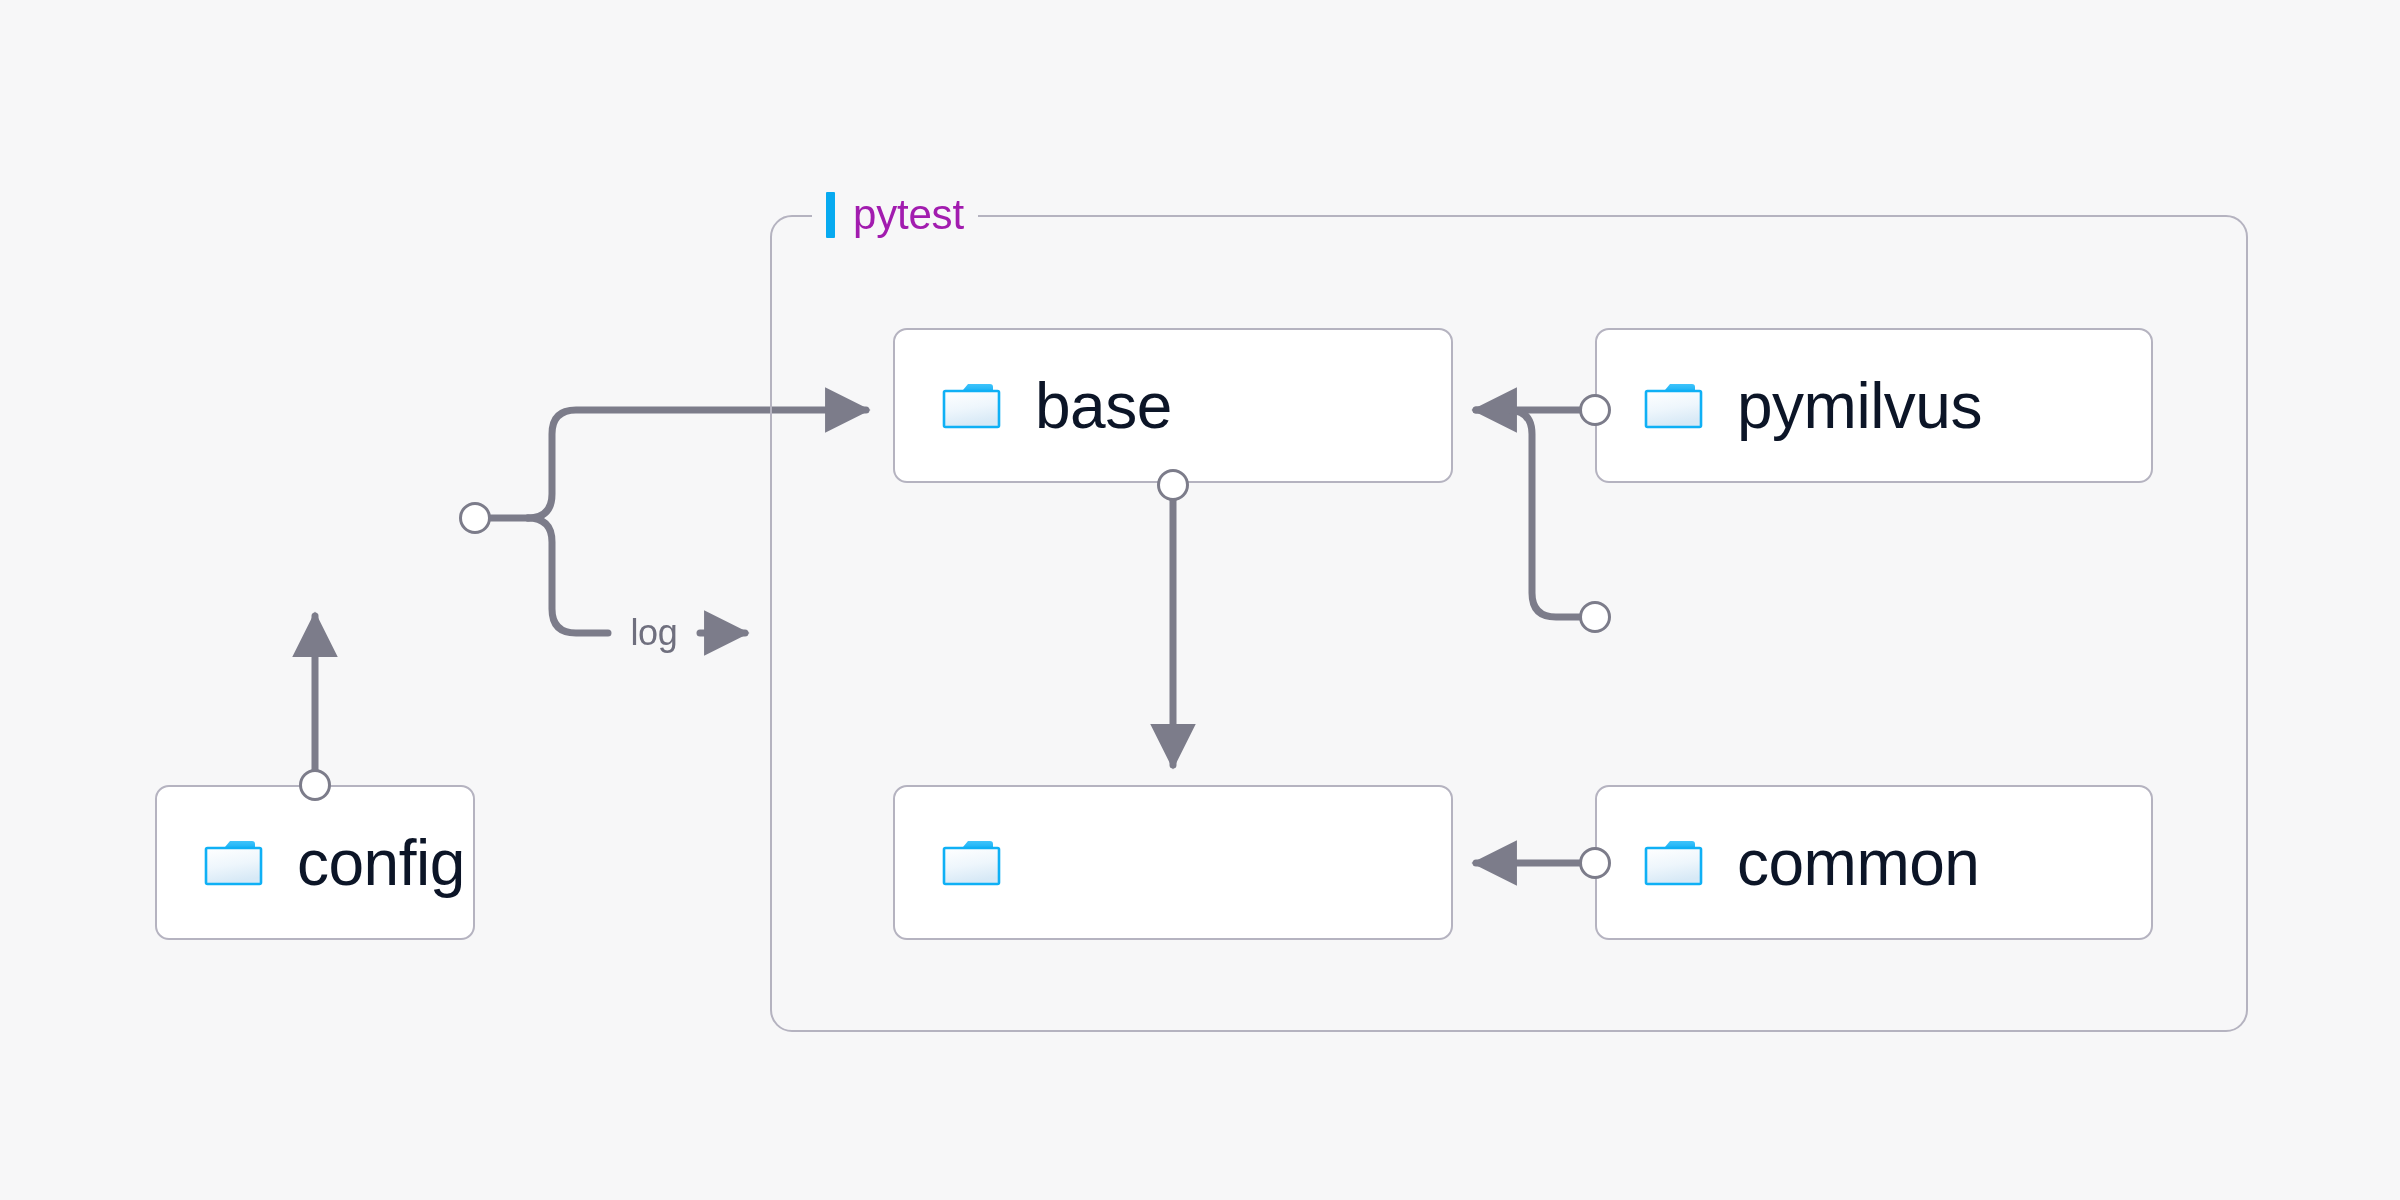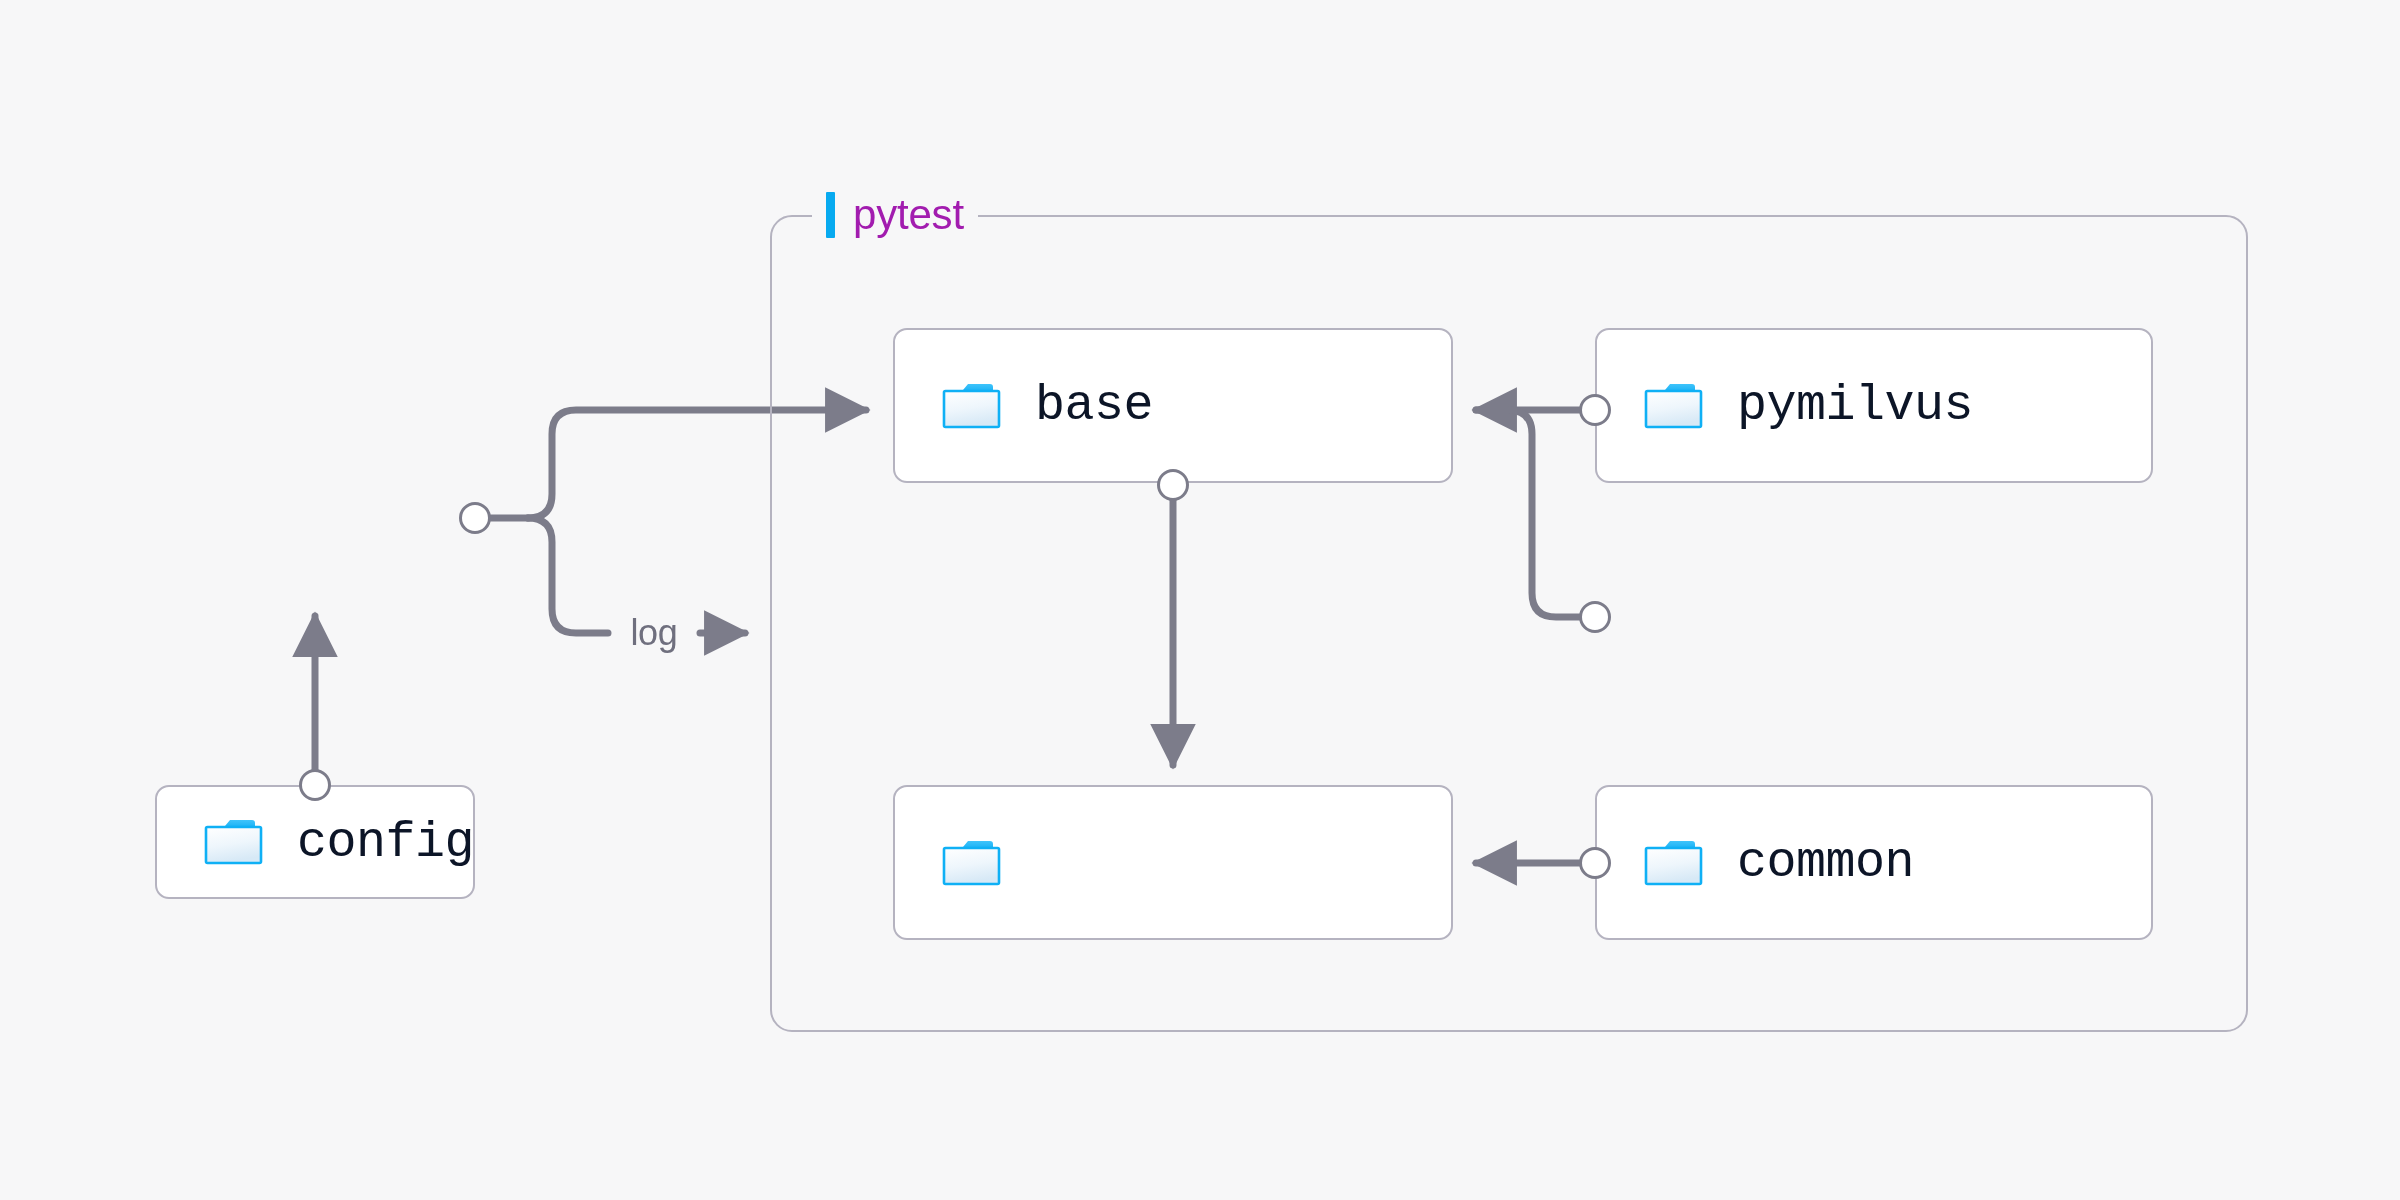"base" .node-label { font-family: Liberation Mono, monospace -> Liberation Sans, sans-serif; font-size: 50px -> 64px }
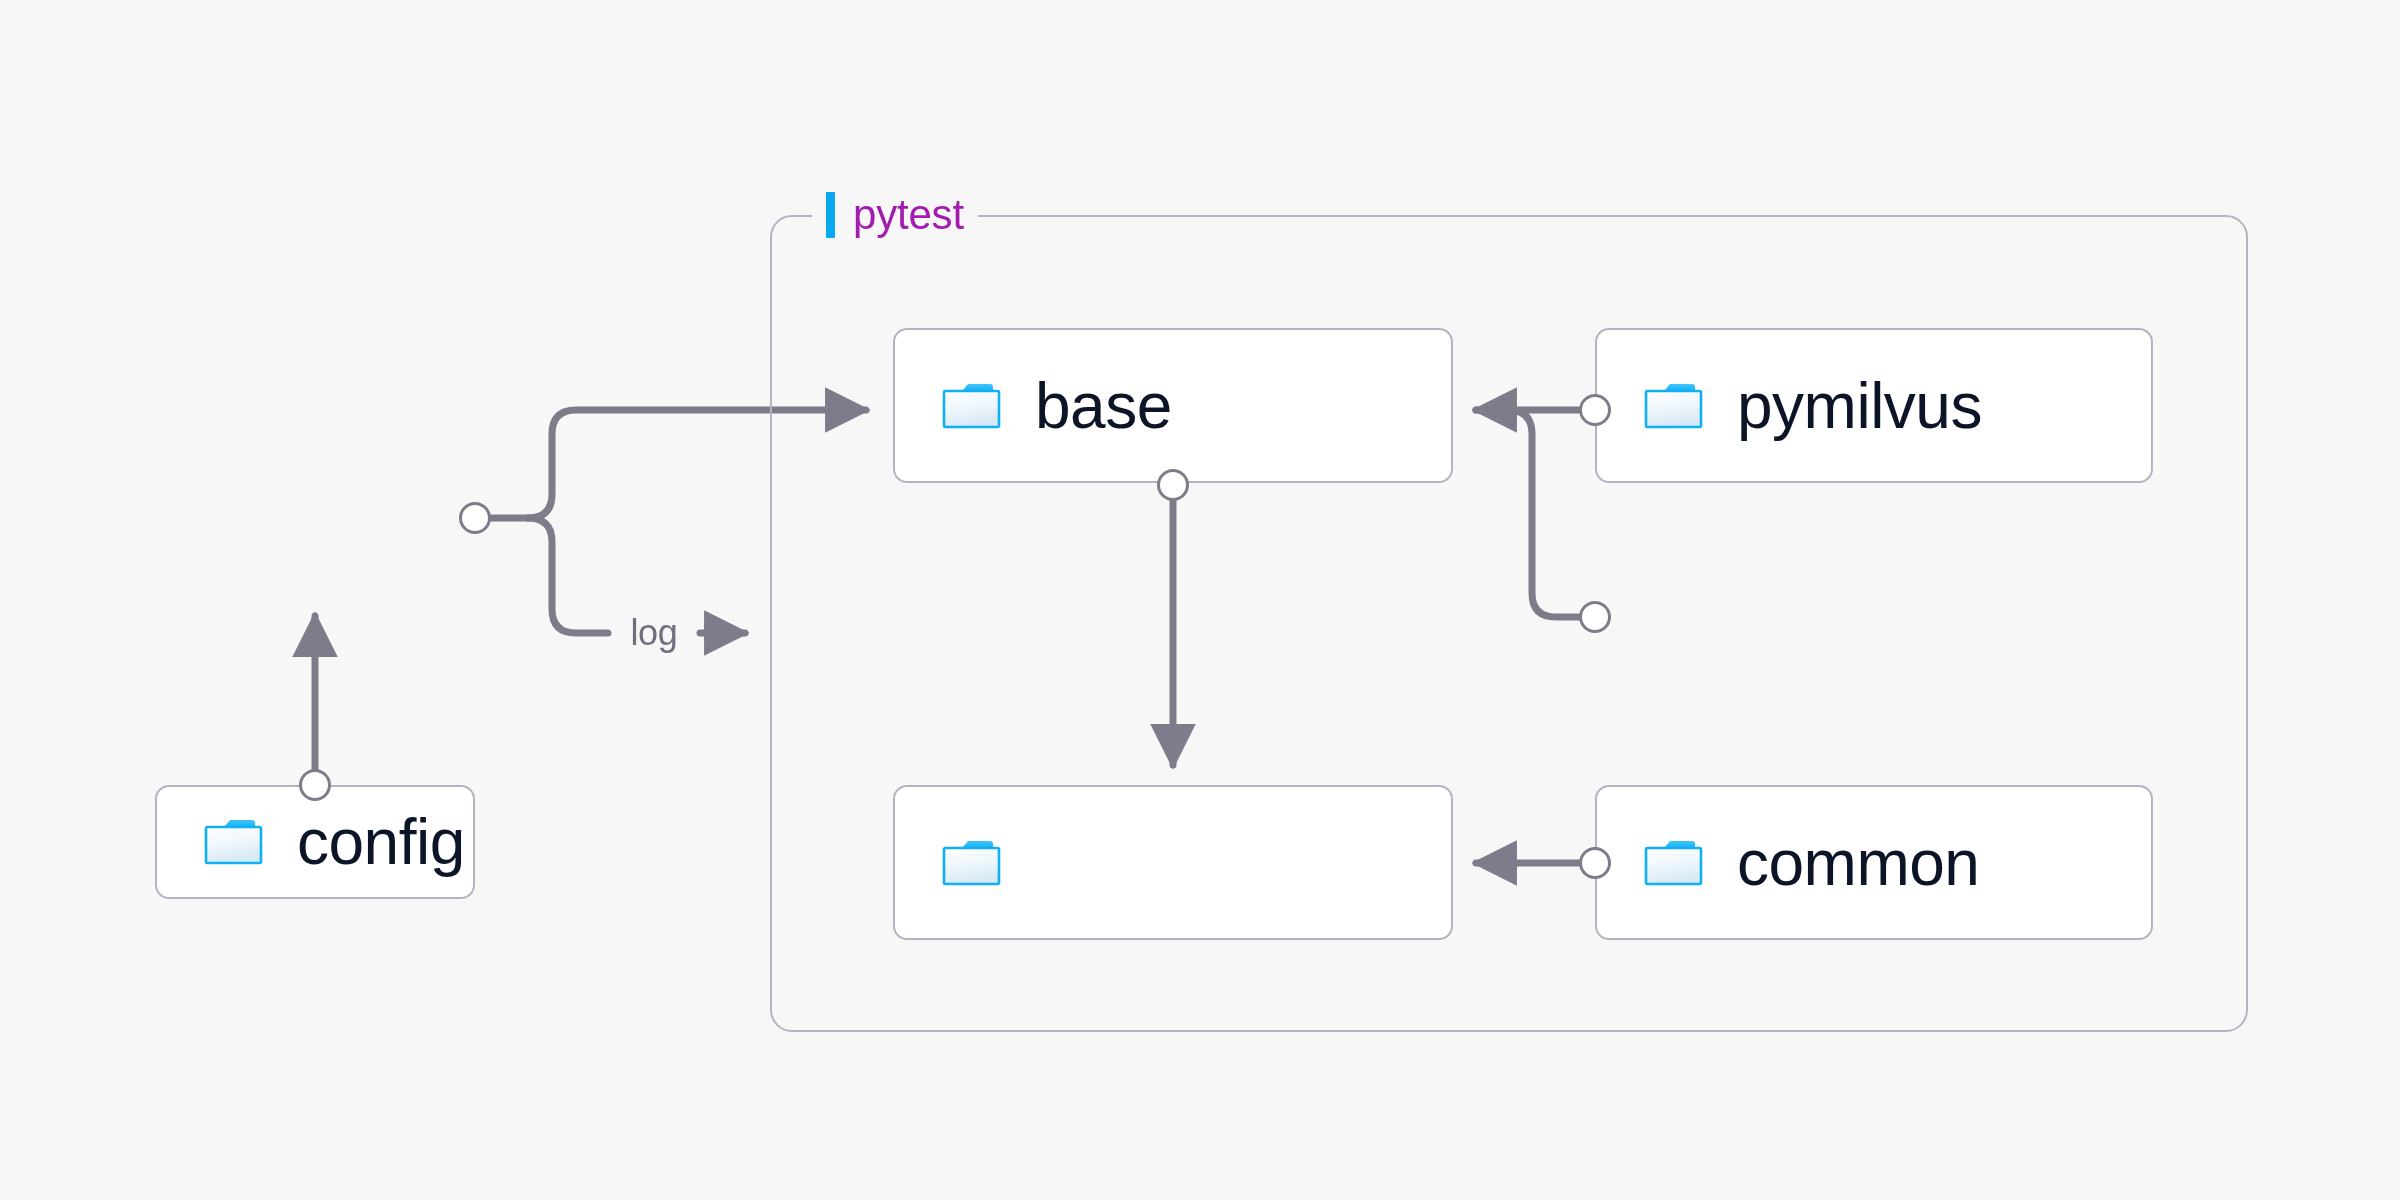"config" div.node { height: 114px -> 155px }
